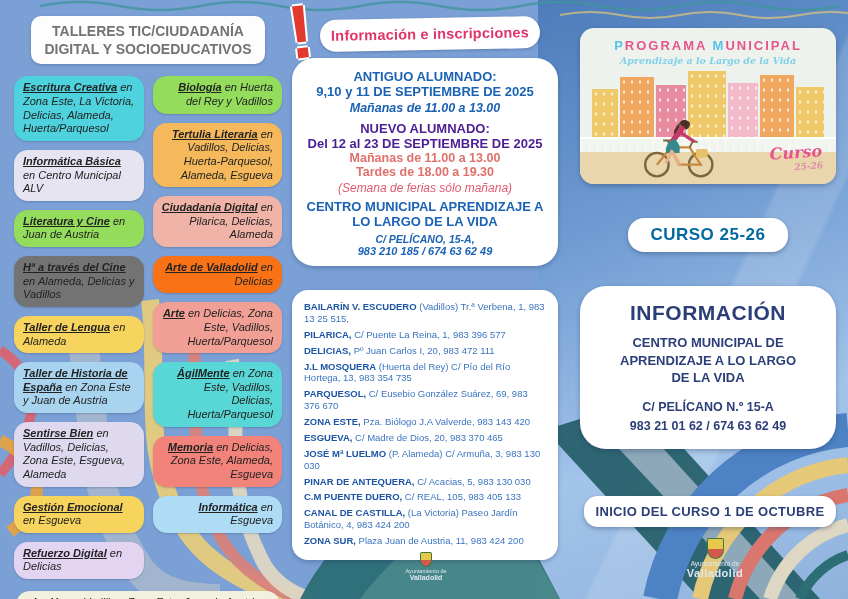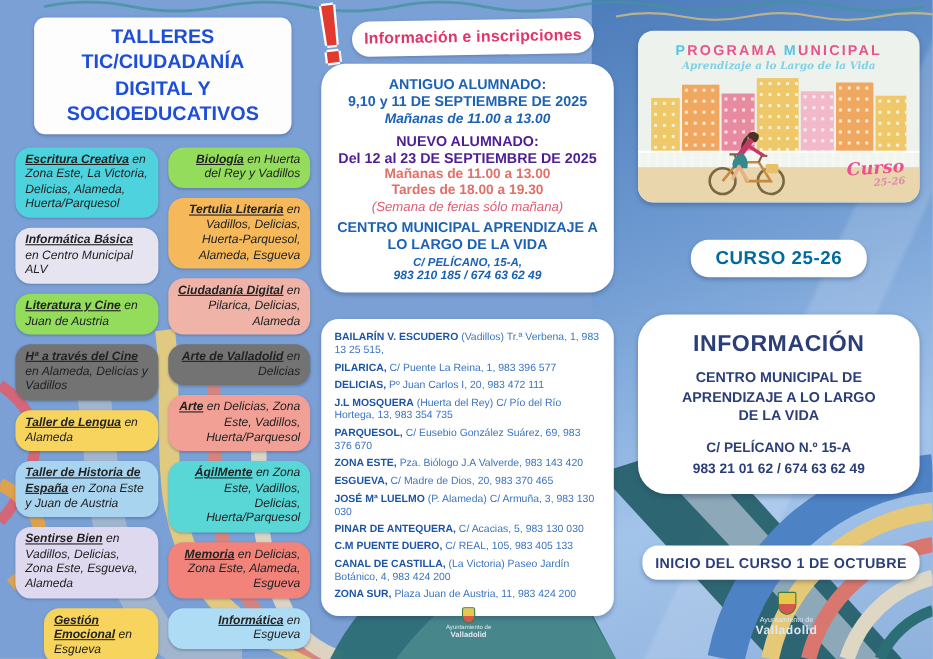"TALLERES TIC/CIUDADANÍA DIGITAL Y" .lp-title { color: #1d4ed8 -> #737373; font-size: 18px -> 14px }
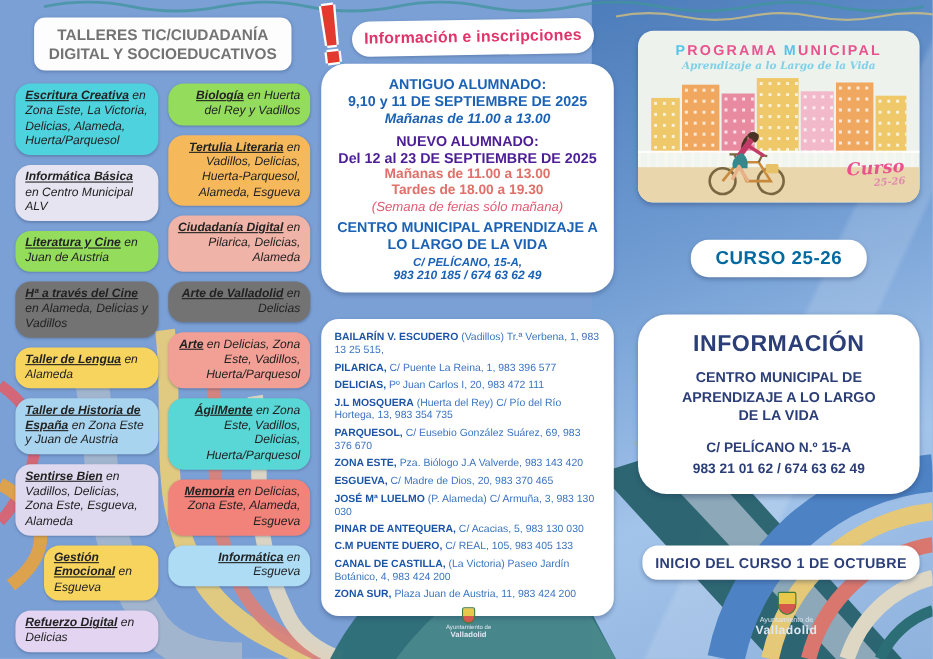"Arte de Valladolid en Delicias" div.chip { background-color: #737373 -> #f97316 }
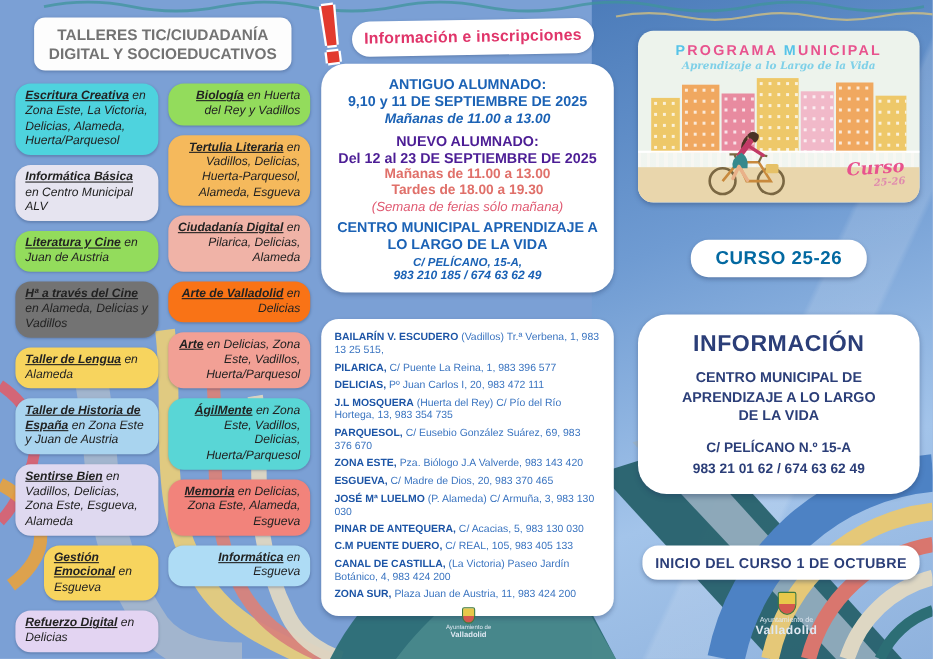"Gestión Emocional en Esgueva" div.chip { margin-left: 26px -> none }
